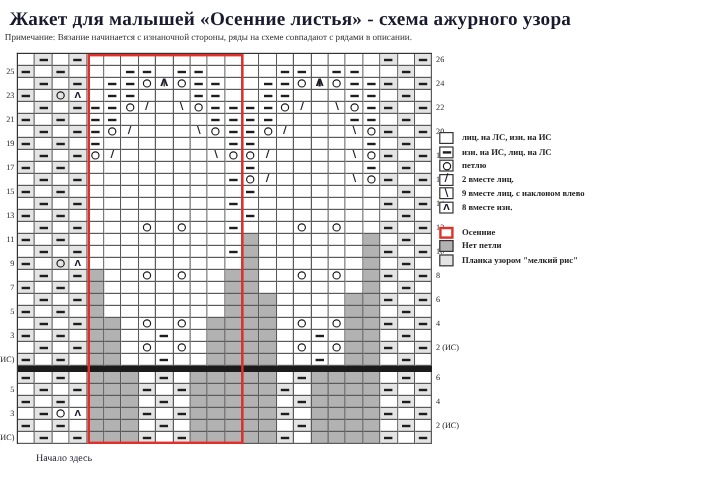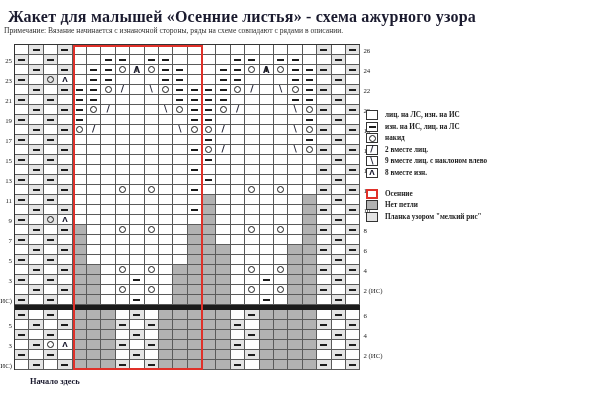"накид" div.leg-txt { text: накид -> петлю }
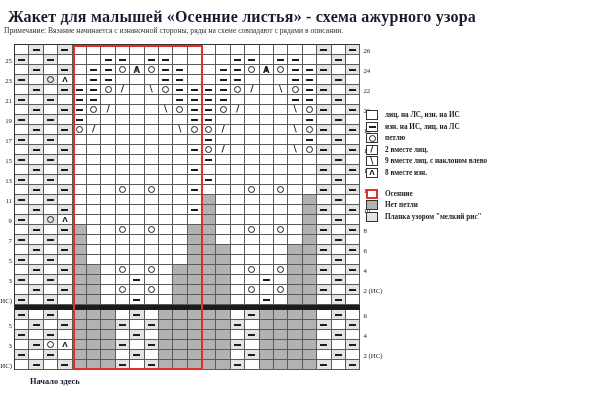"Начало здесь" #start { font-weight: bold -> normal }
